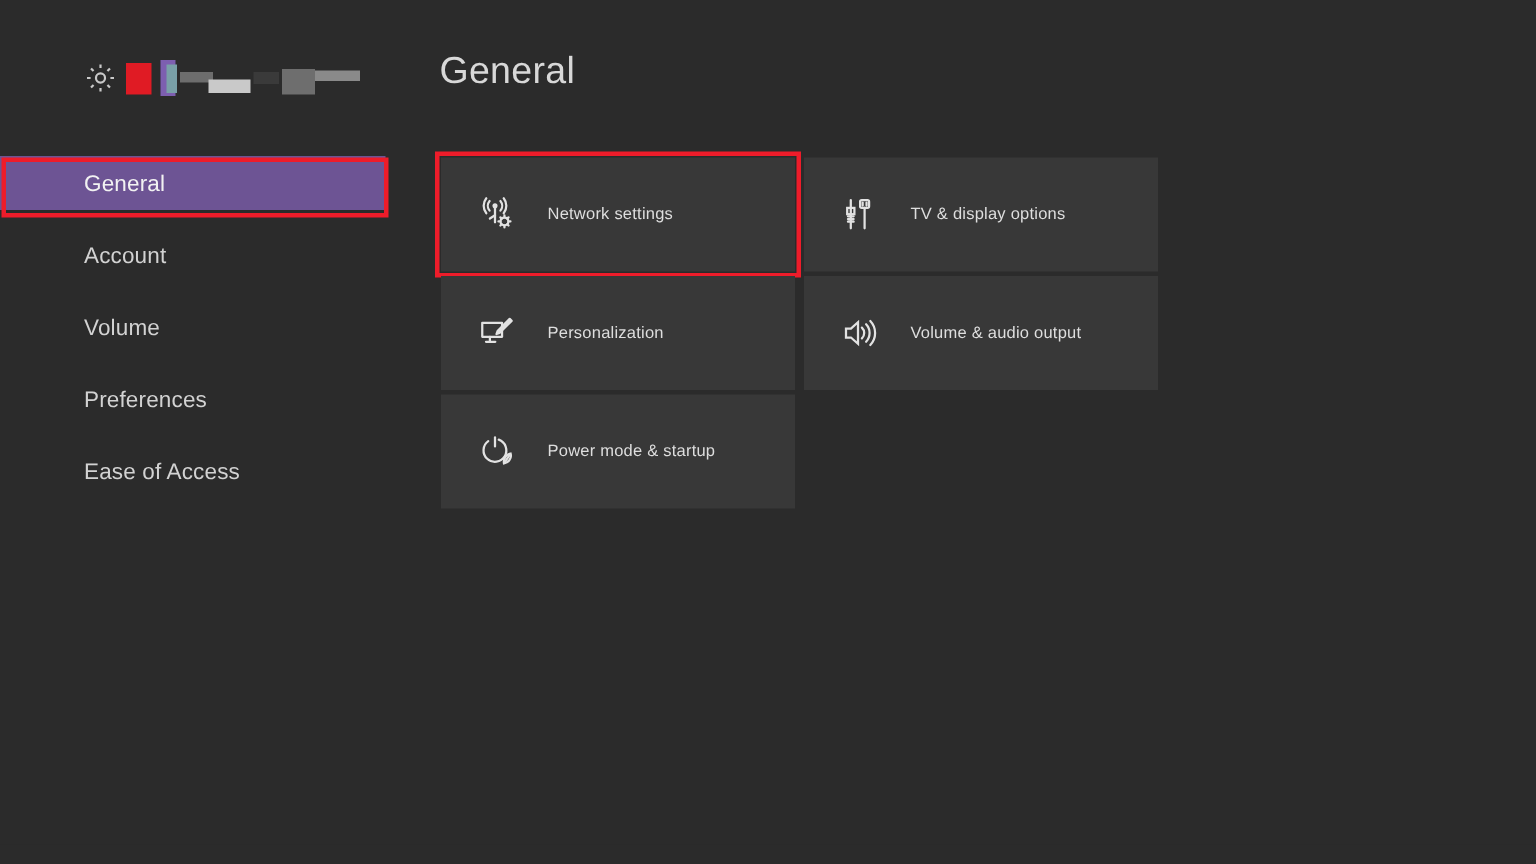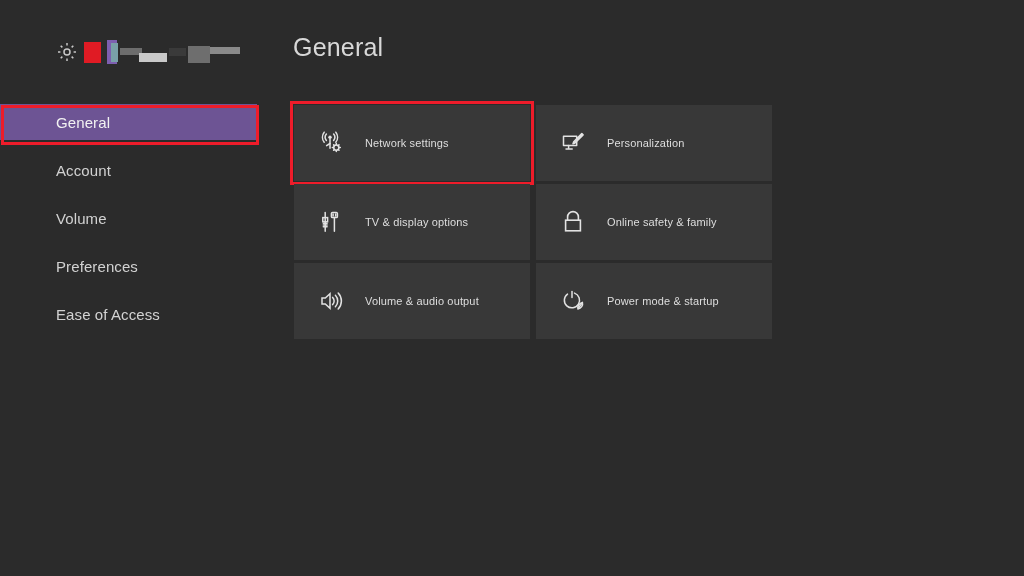"Personalization" div.tile { order: before "TV & display options" -> after "TV & display options" }
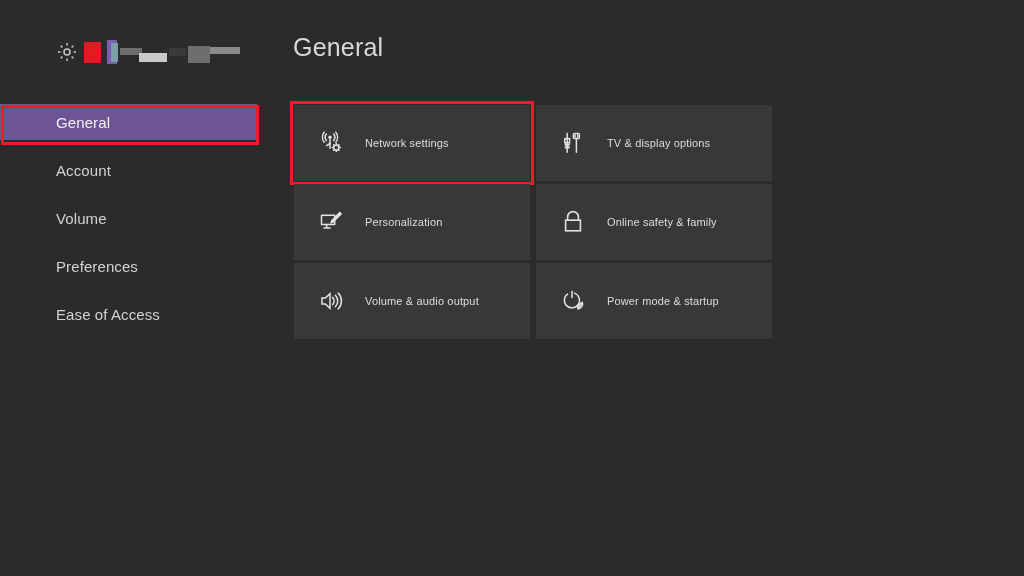"Online safety & family" div.tile { html: <div> <span> <svg> <path></path> <rect></rect> </svg> </span> <span>Online safety &amp; family</span> </div> -> none }
